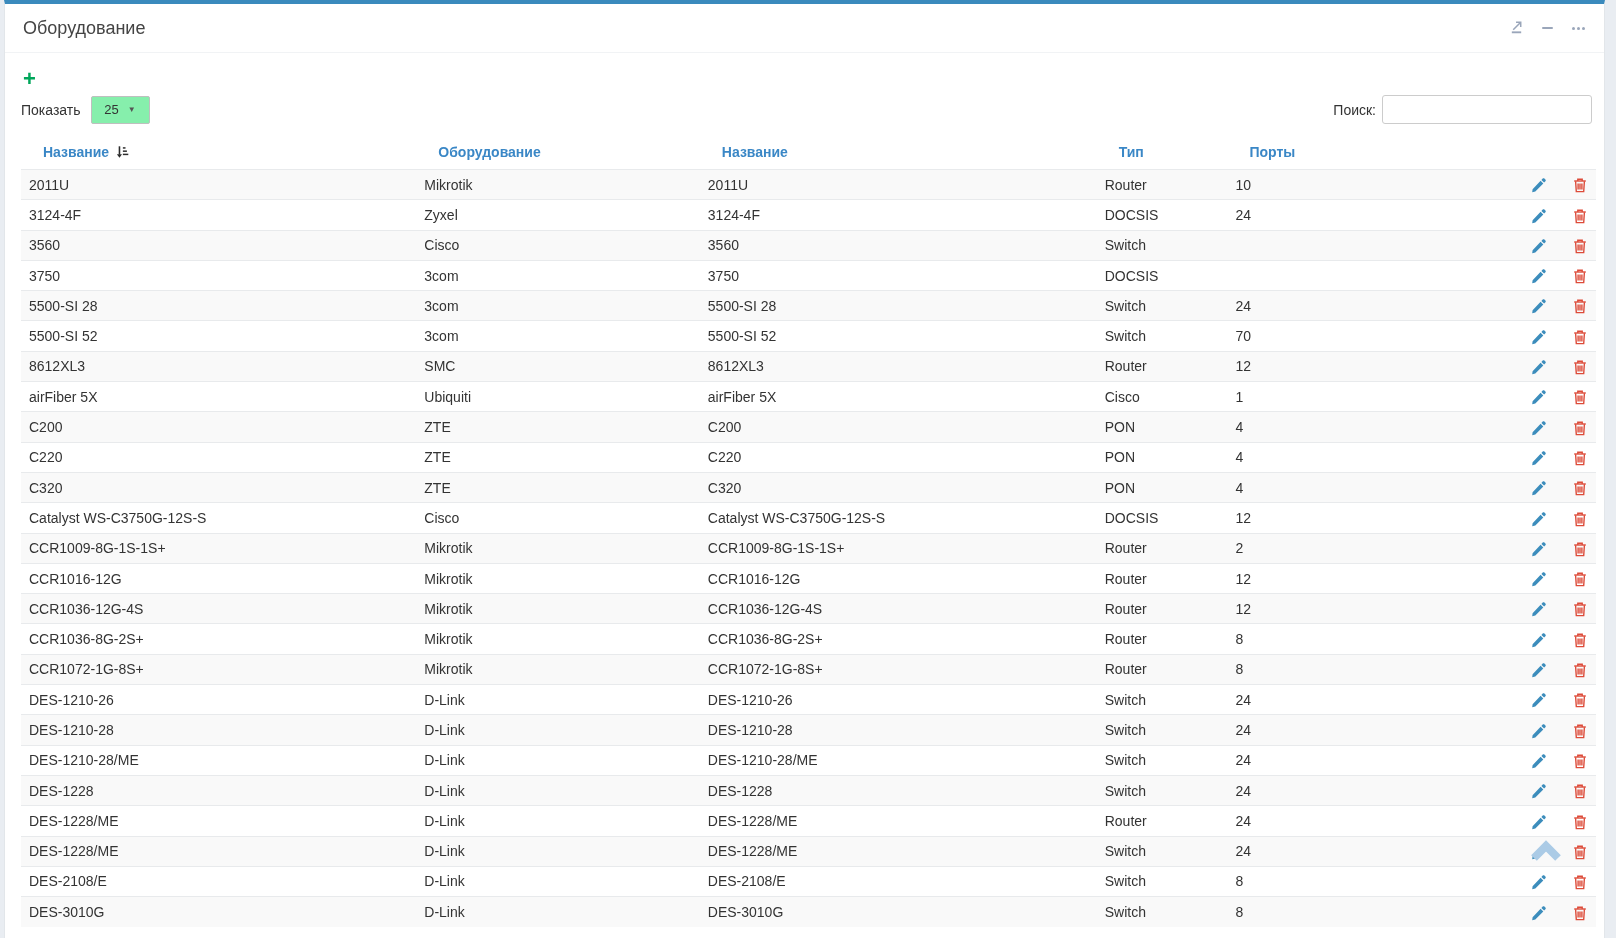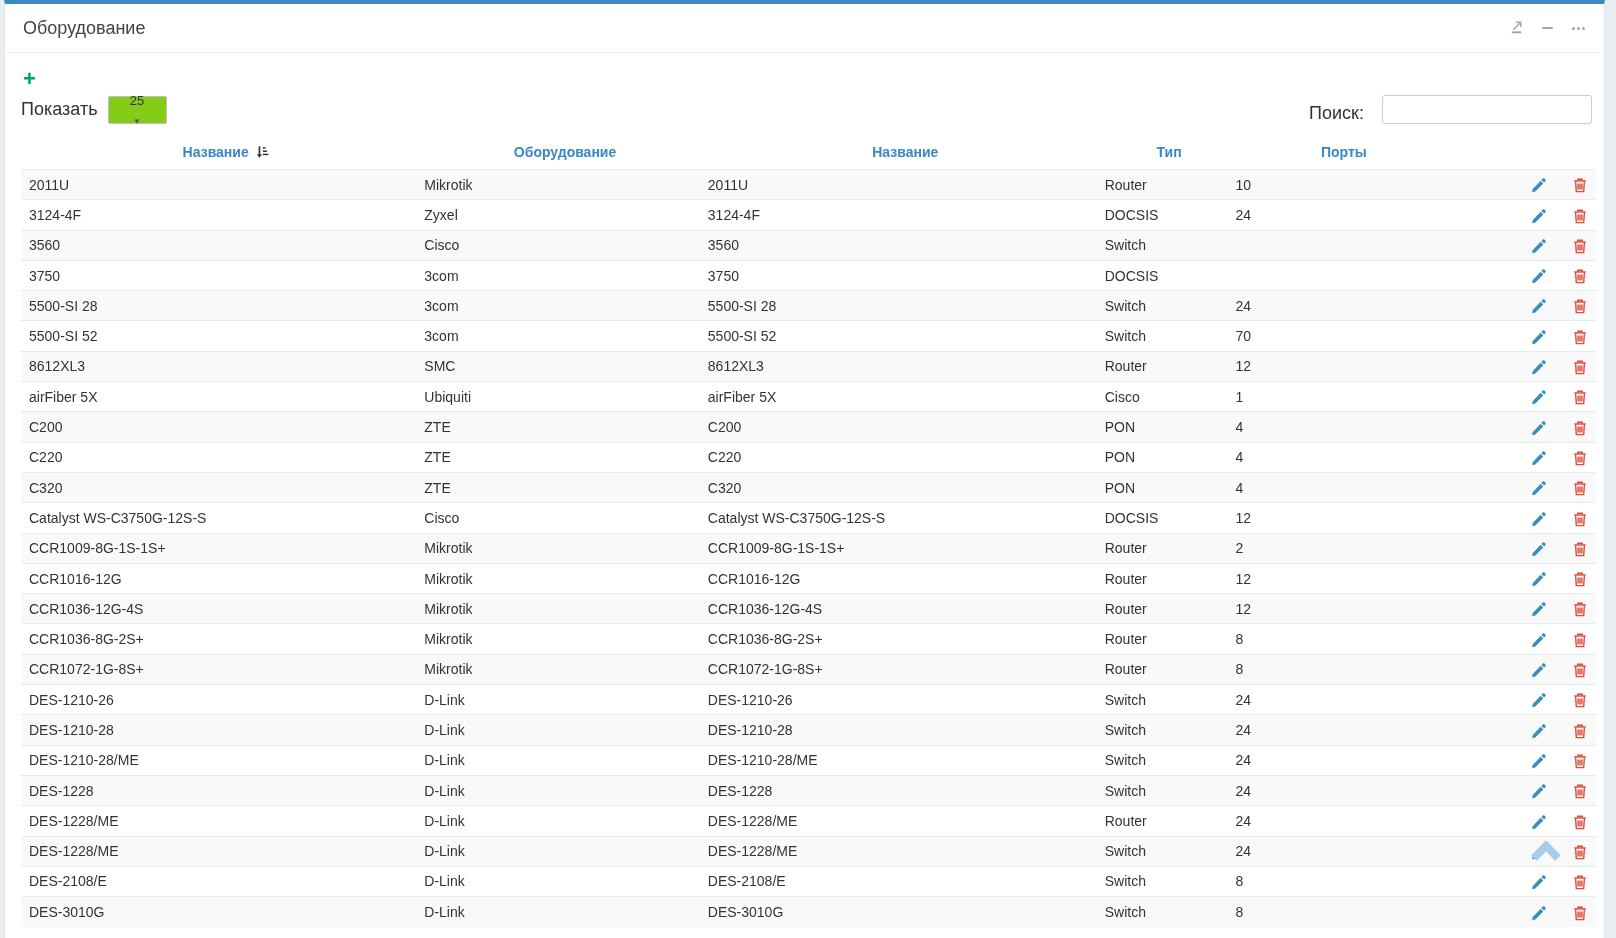"Показать" .show-label, .search-label { font-size: 18px -> 14px }
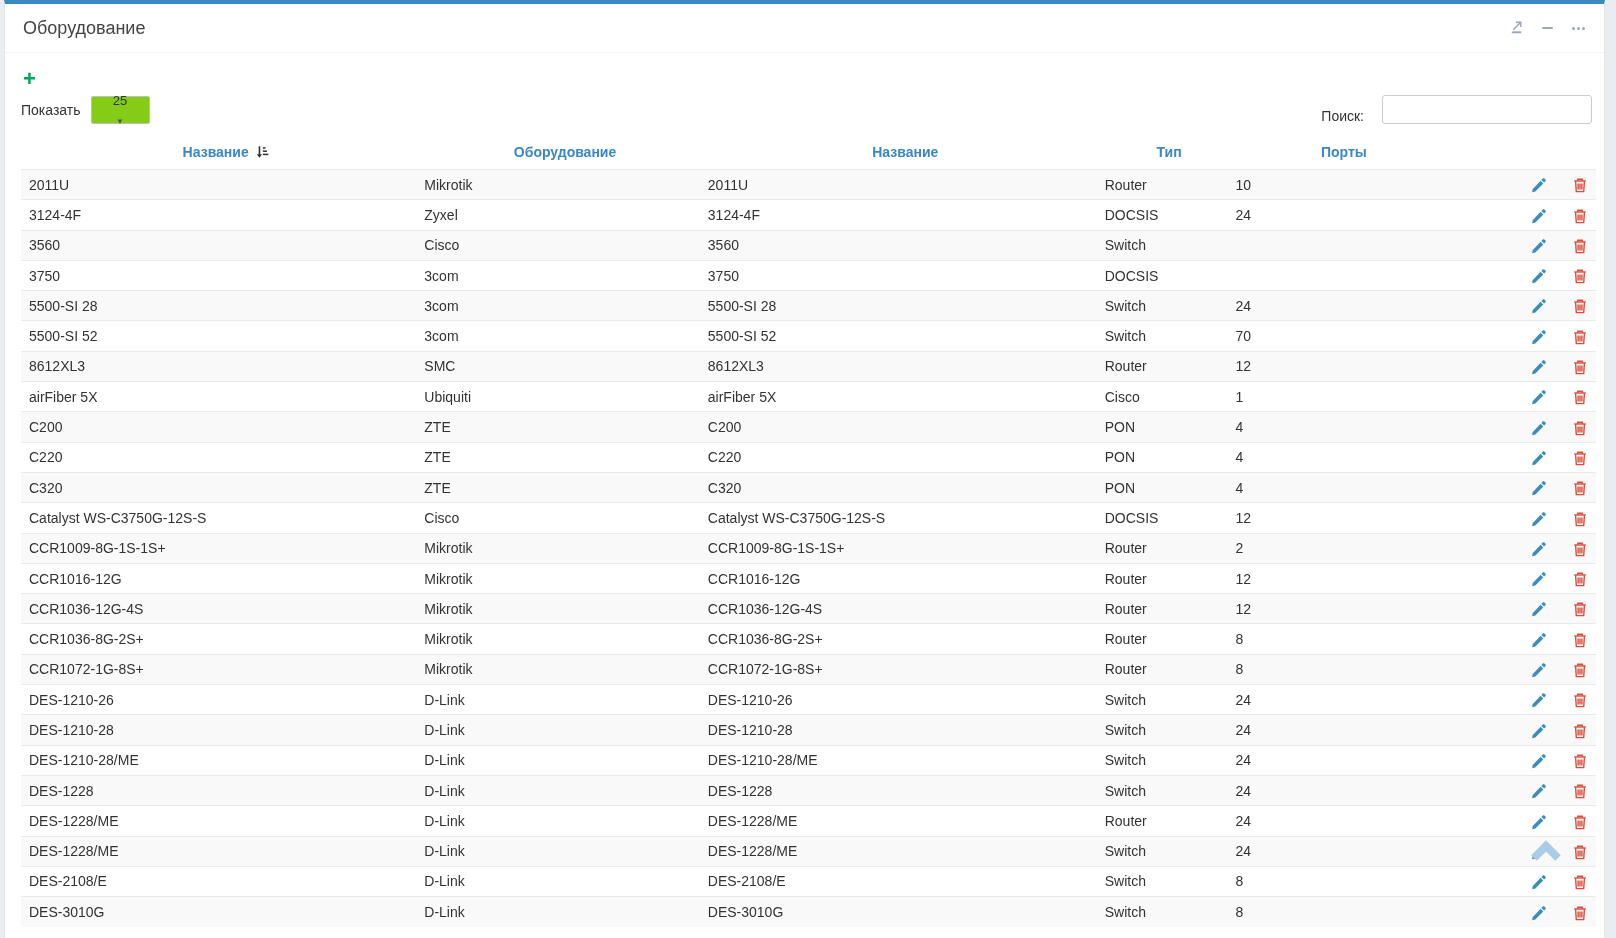"25" .page-size-select { background: #84cc16 -> #86efac; flex-direction: column -> none }
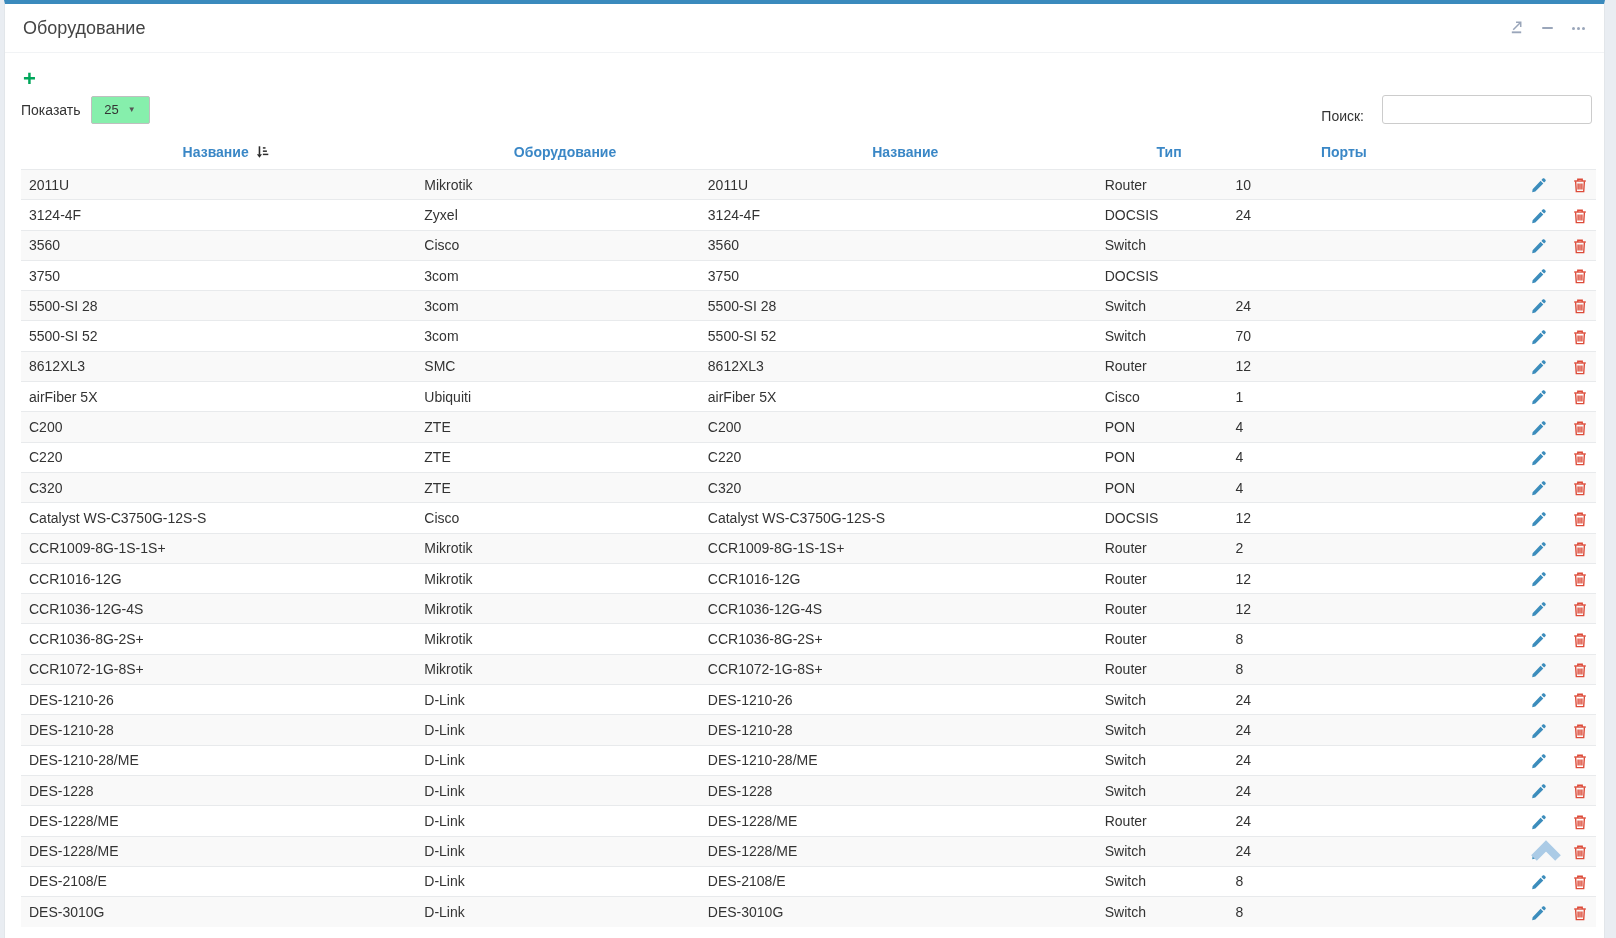"Поиск:" .search-wrap { align-items: flex-end -> center; gap: 18px -> 6px }
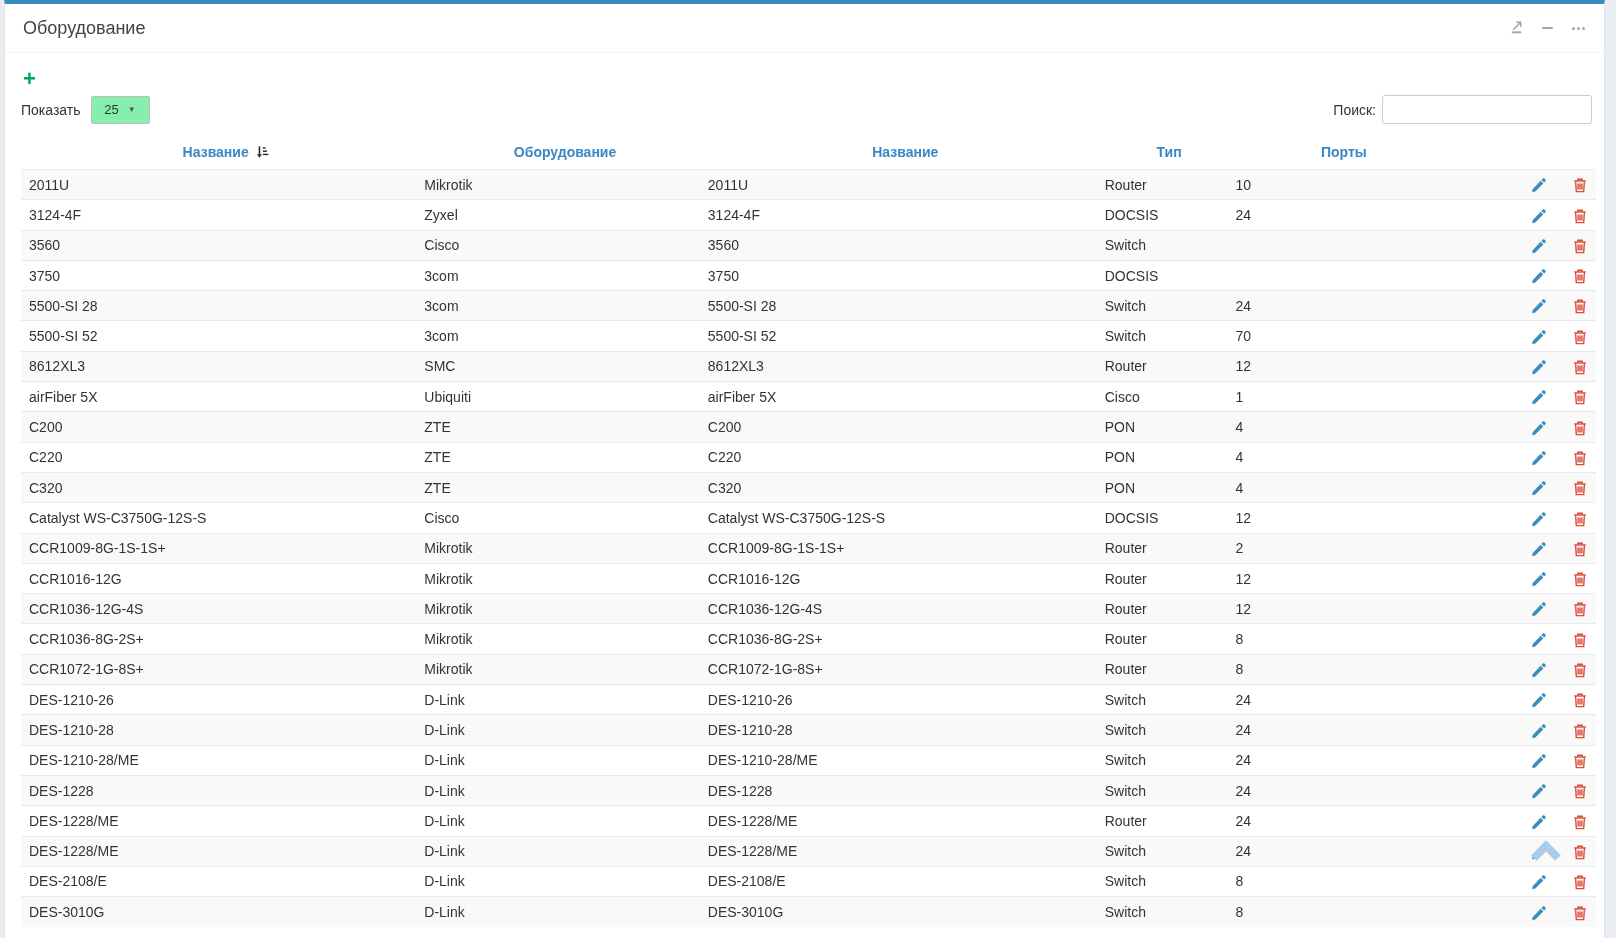"Название" table.equip th { text-align: center -> left }
